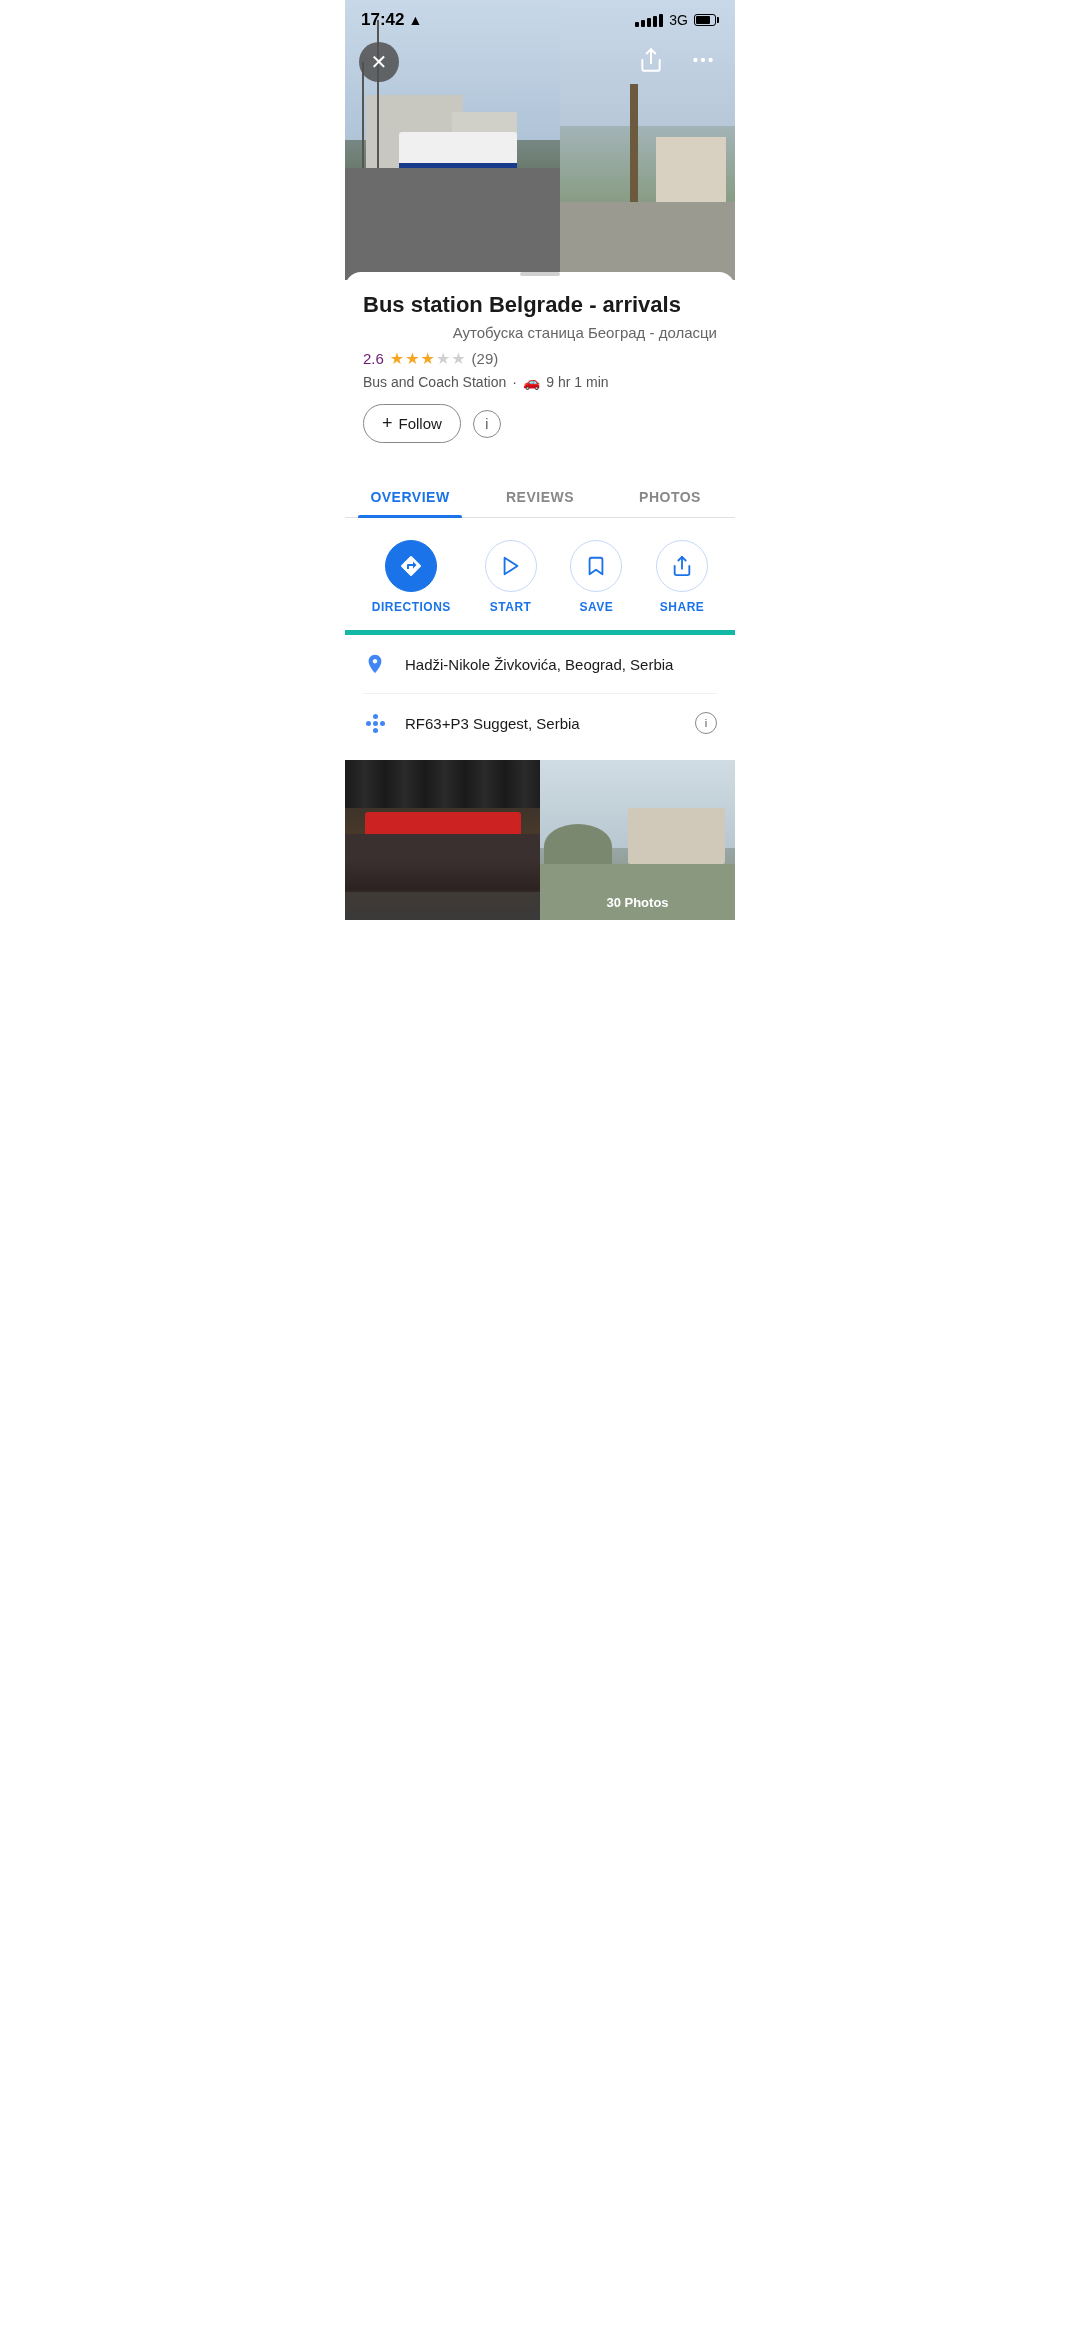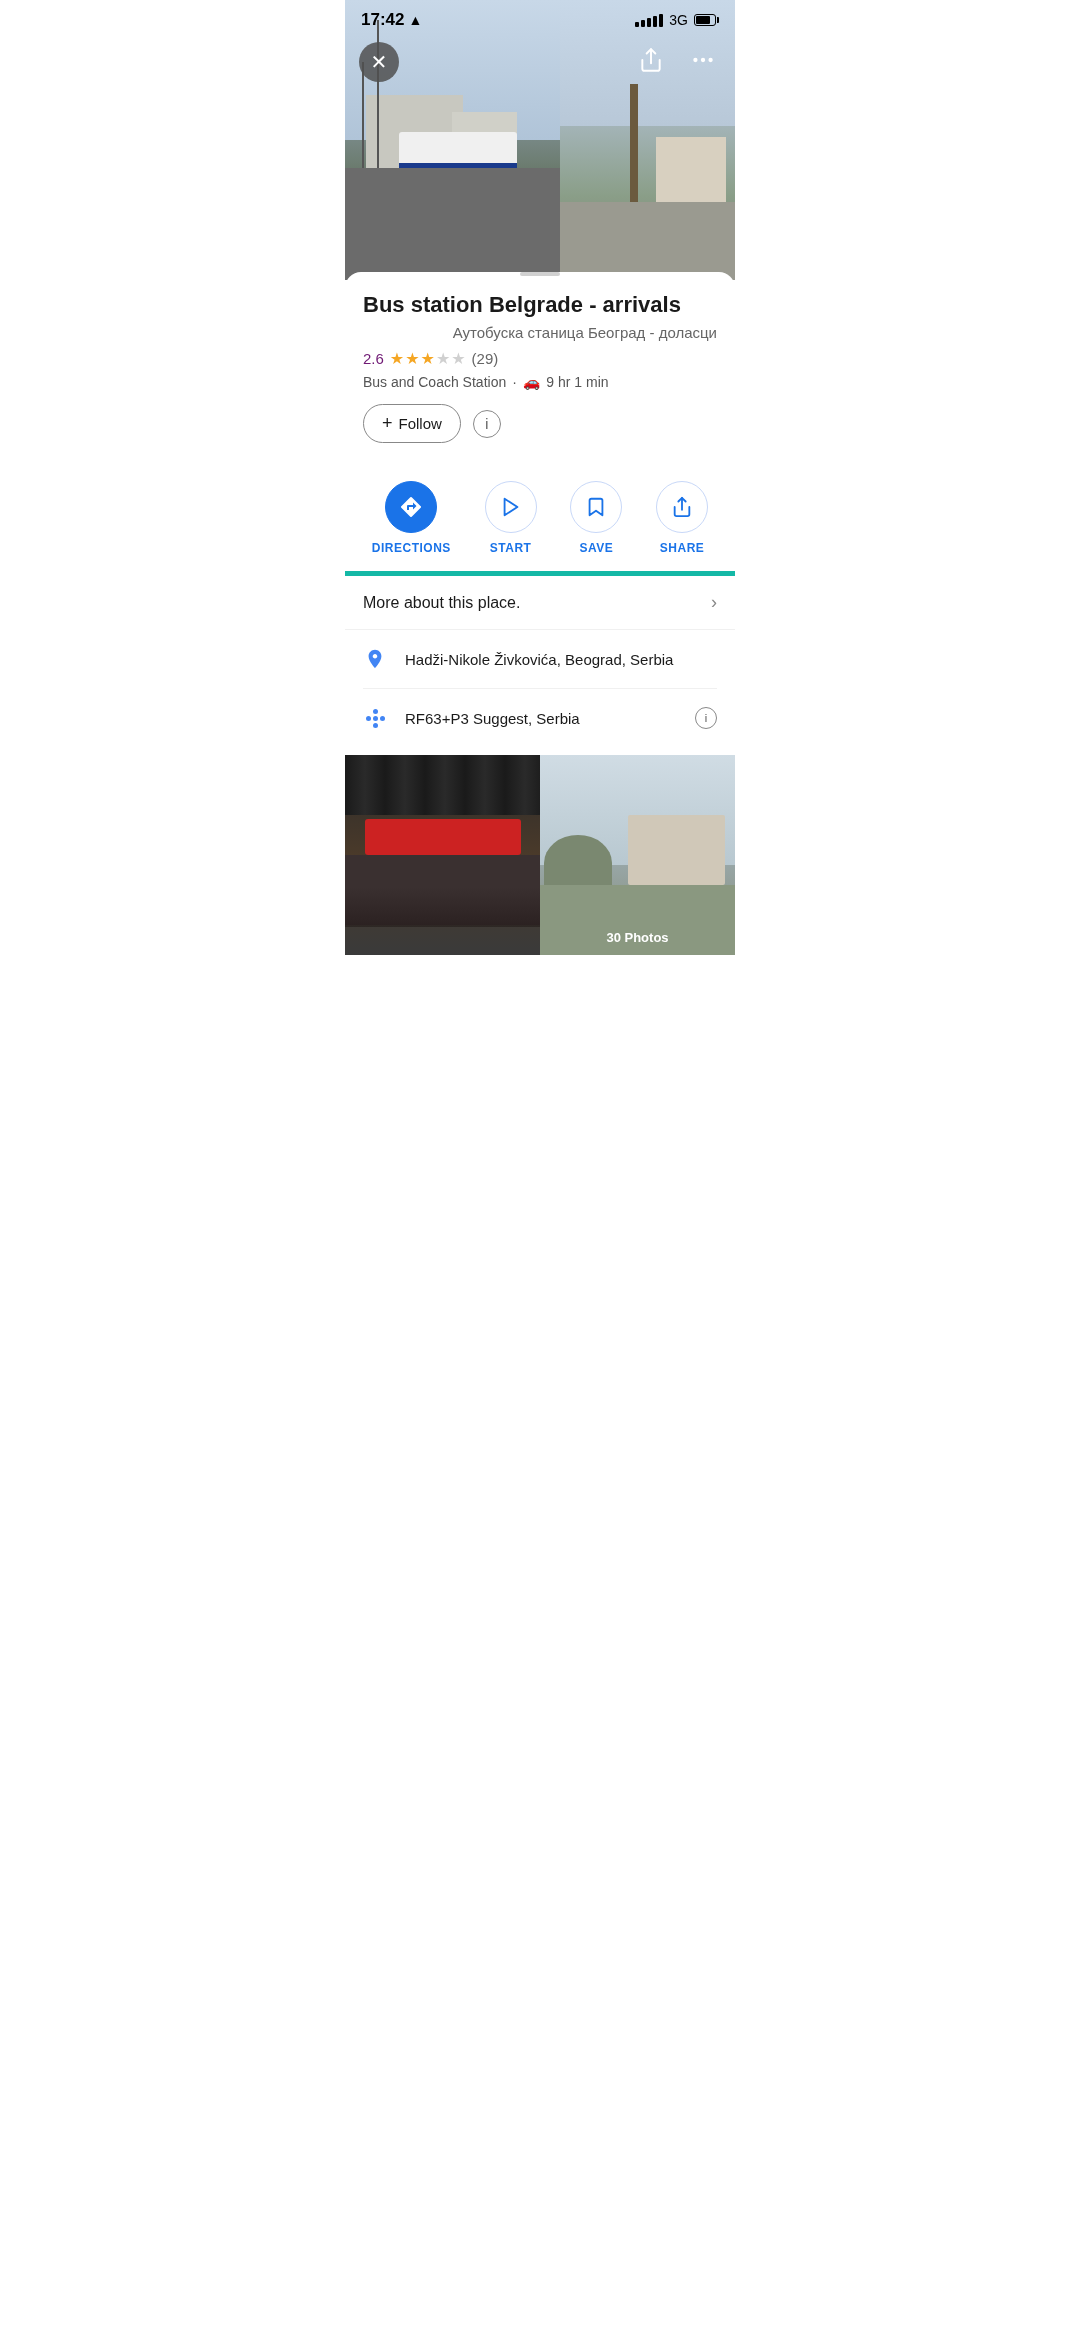"OVERVIEW" div.tabs-row { html: none -> <div> <div> <span>OVERVIEW</span> </div> <div> <span>REVIEWS</span> </div> <div> <span>PHOTOS</span> </div> </div> }
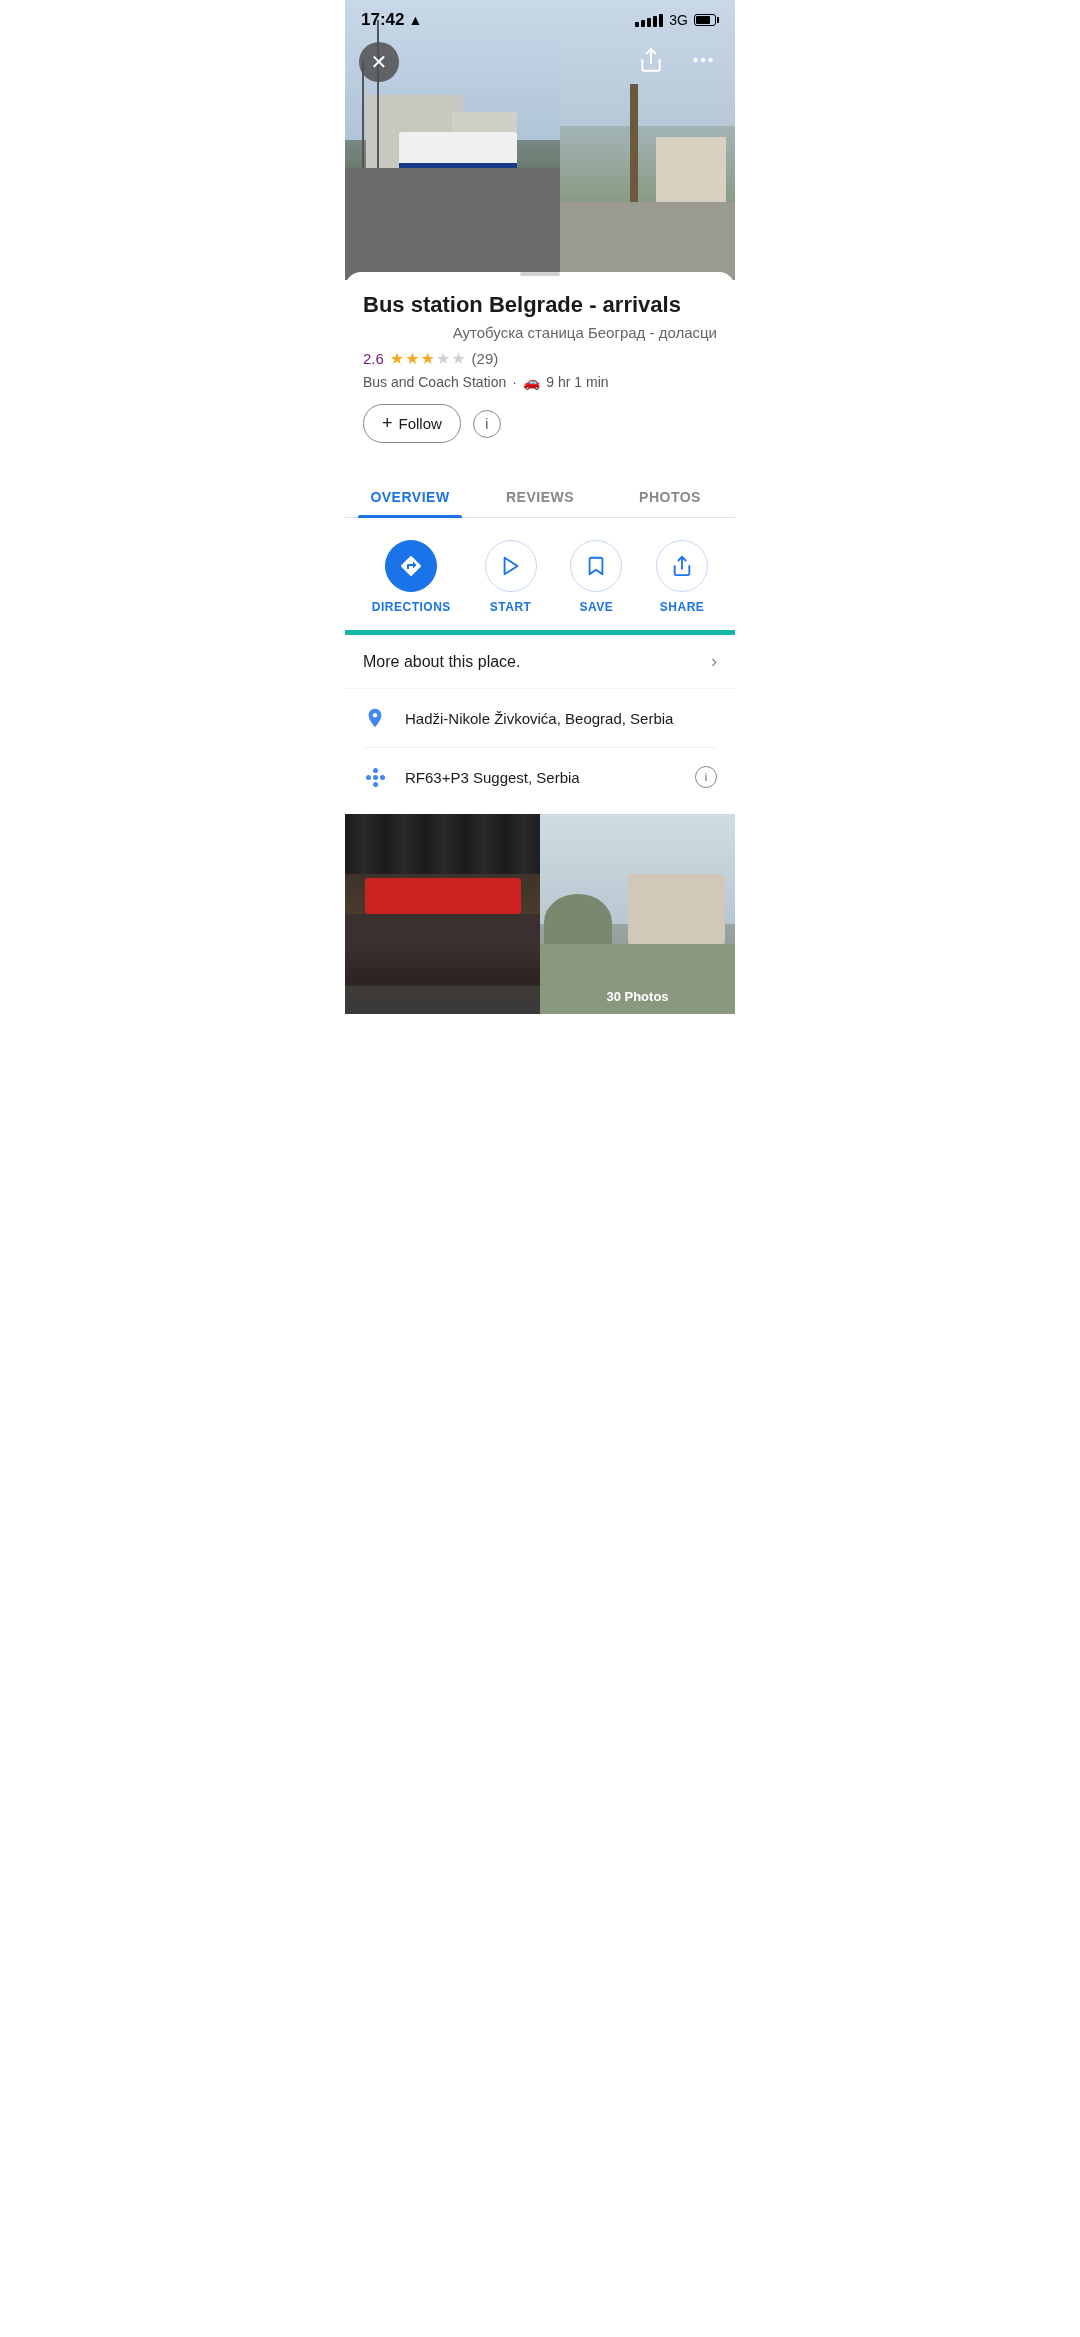"More about this place." div.more-about-row { html: <div> <span>More about this place.</span> <span>›</span> </div> -> none }
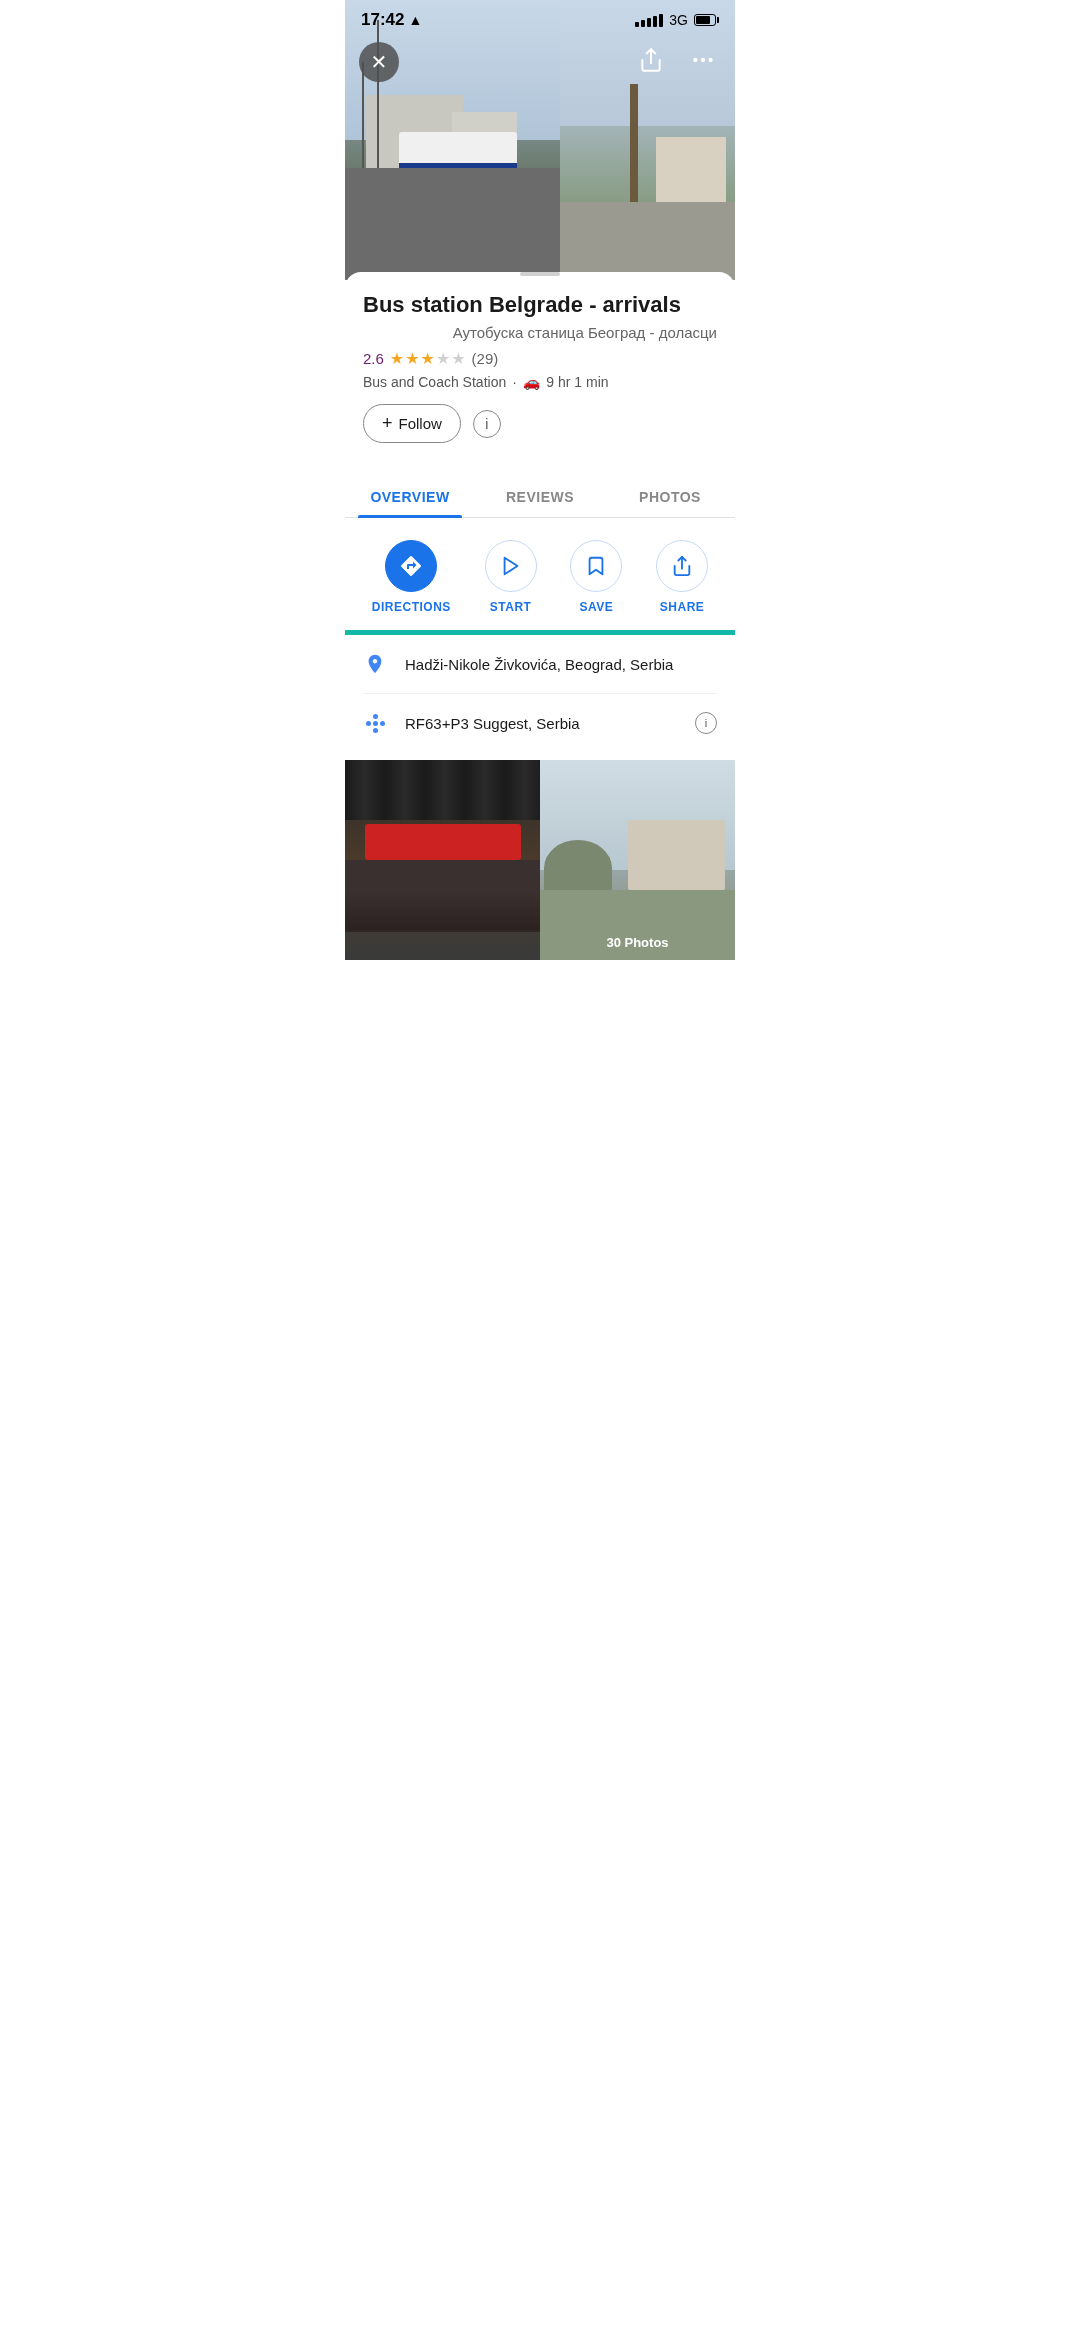"30 Photos" .bottom-photos { height: 200px -> 160px }
